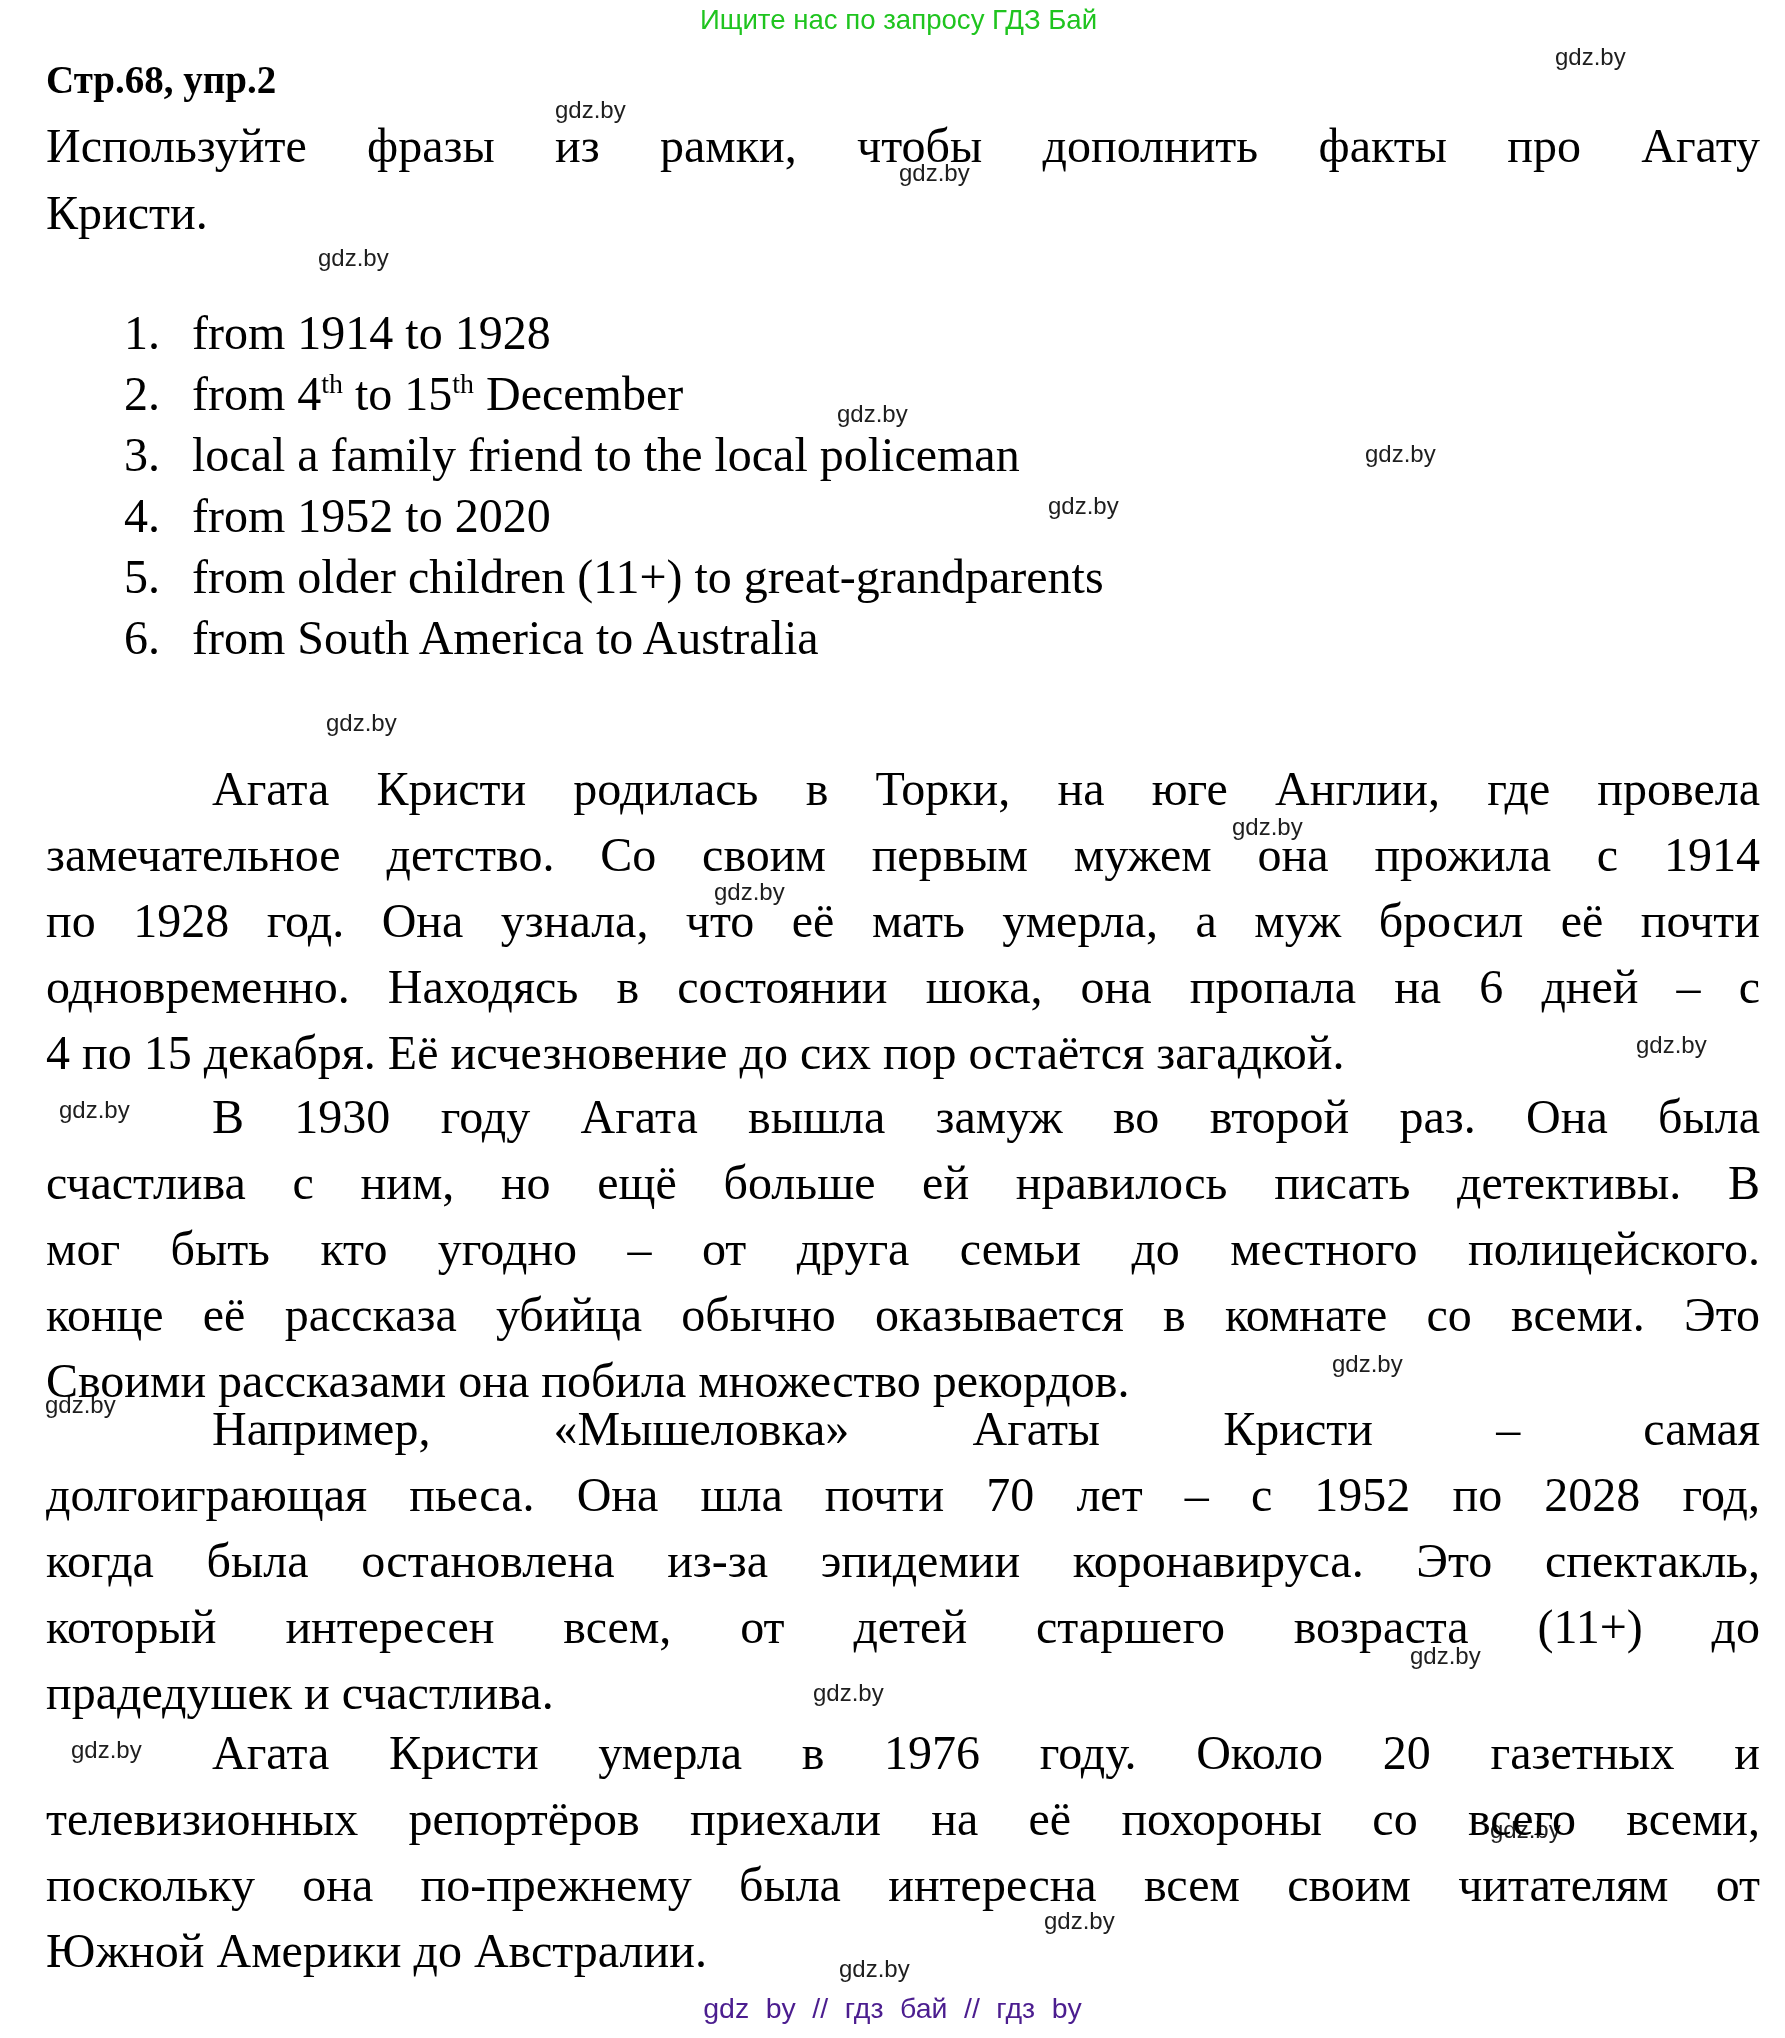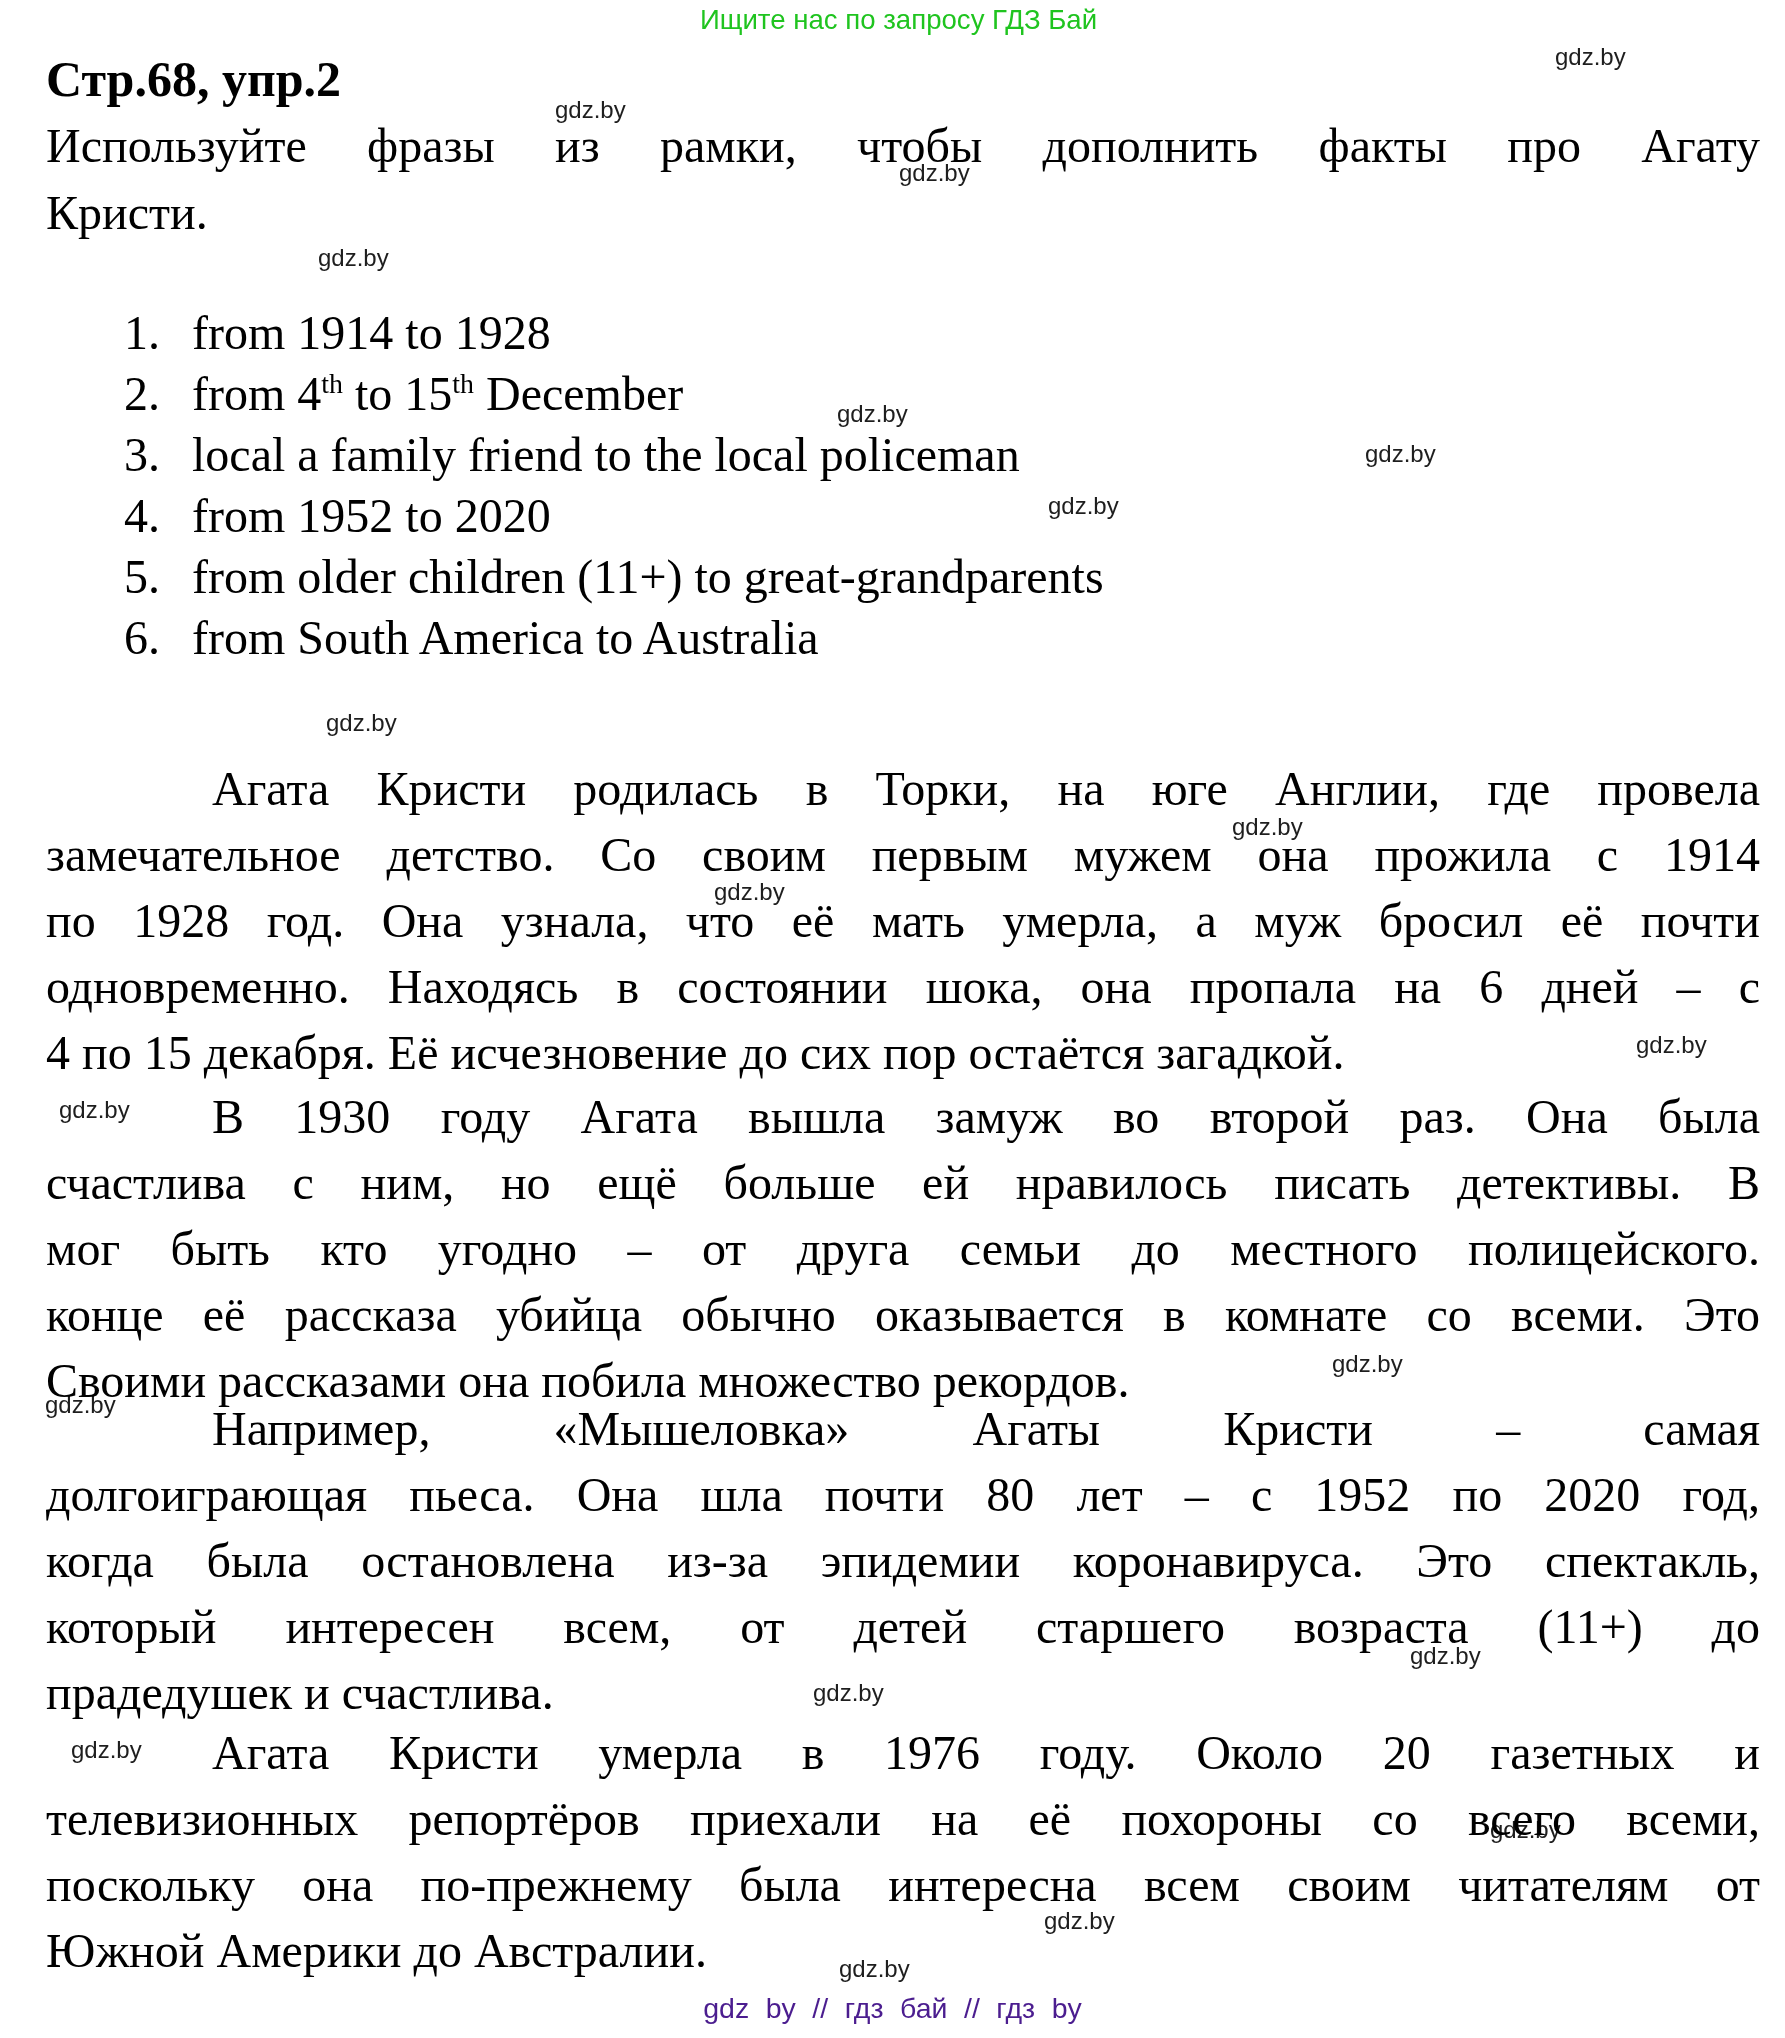"Стр.68, упр.2" .title { font-size: 50px -> 39px }
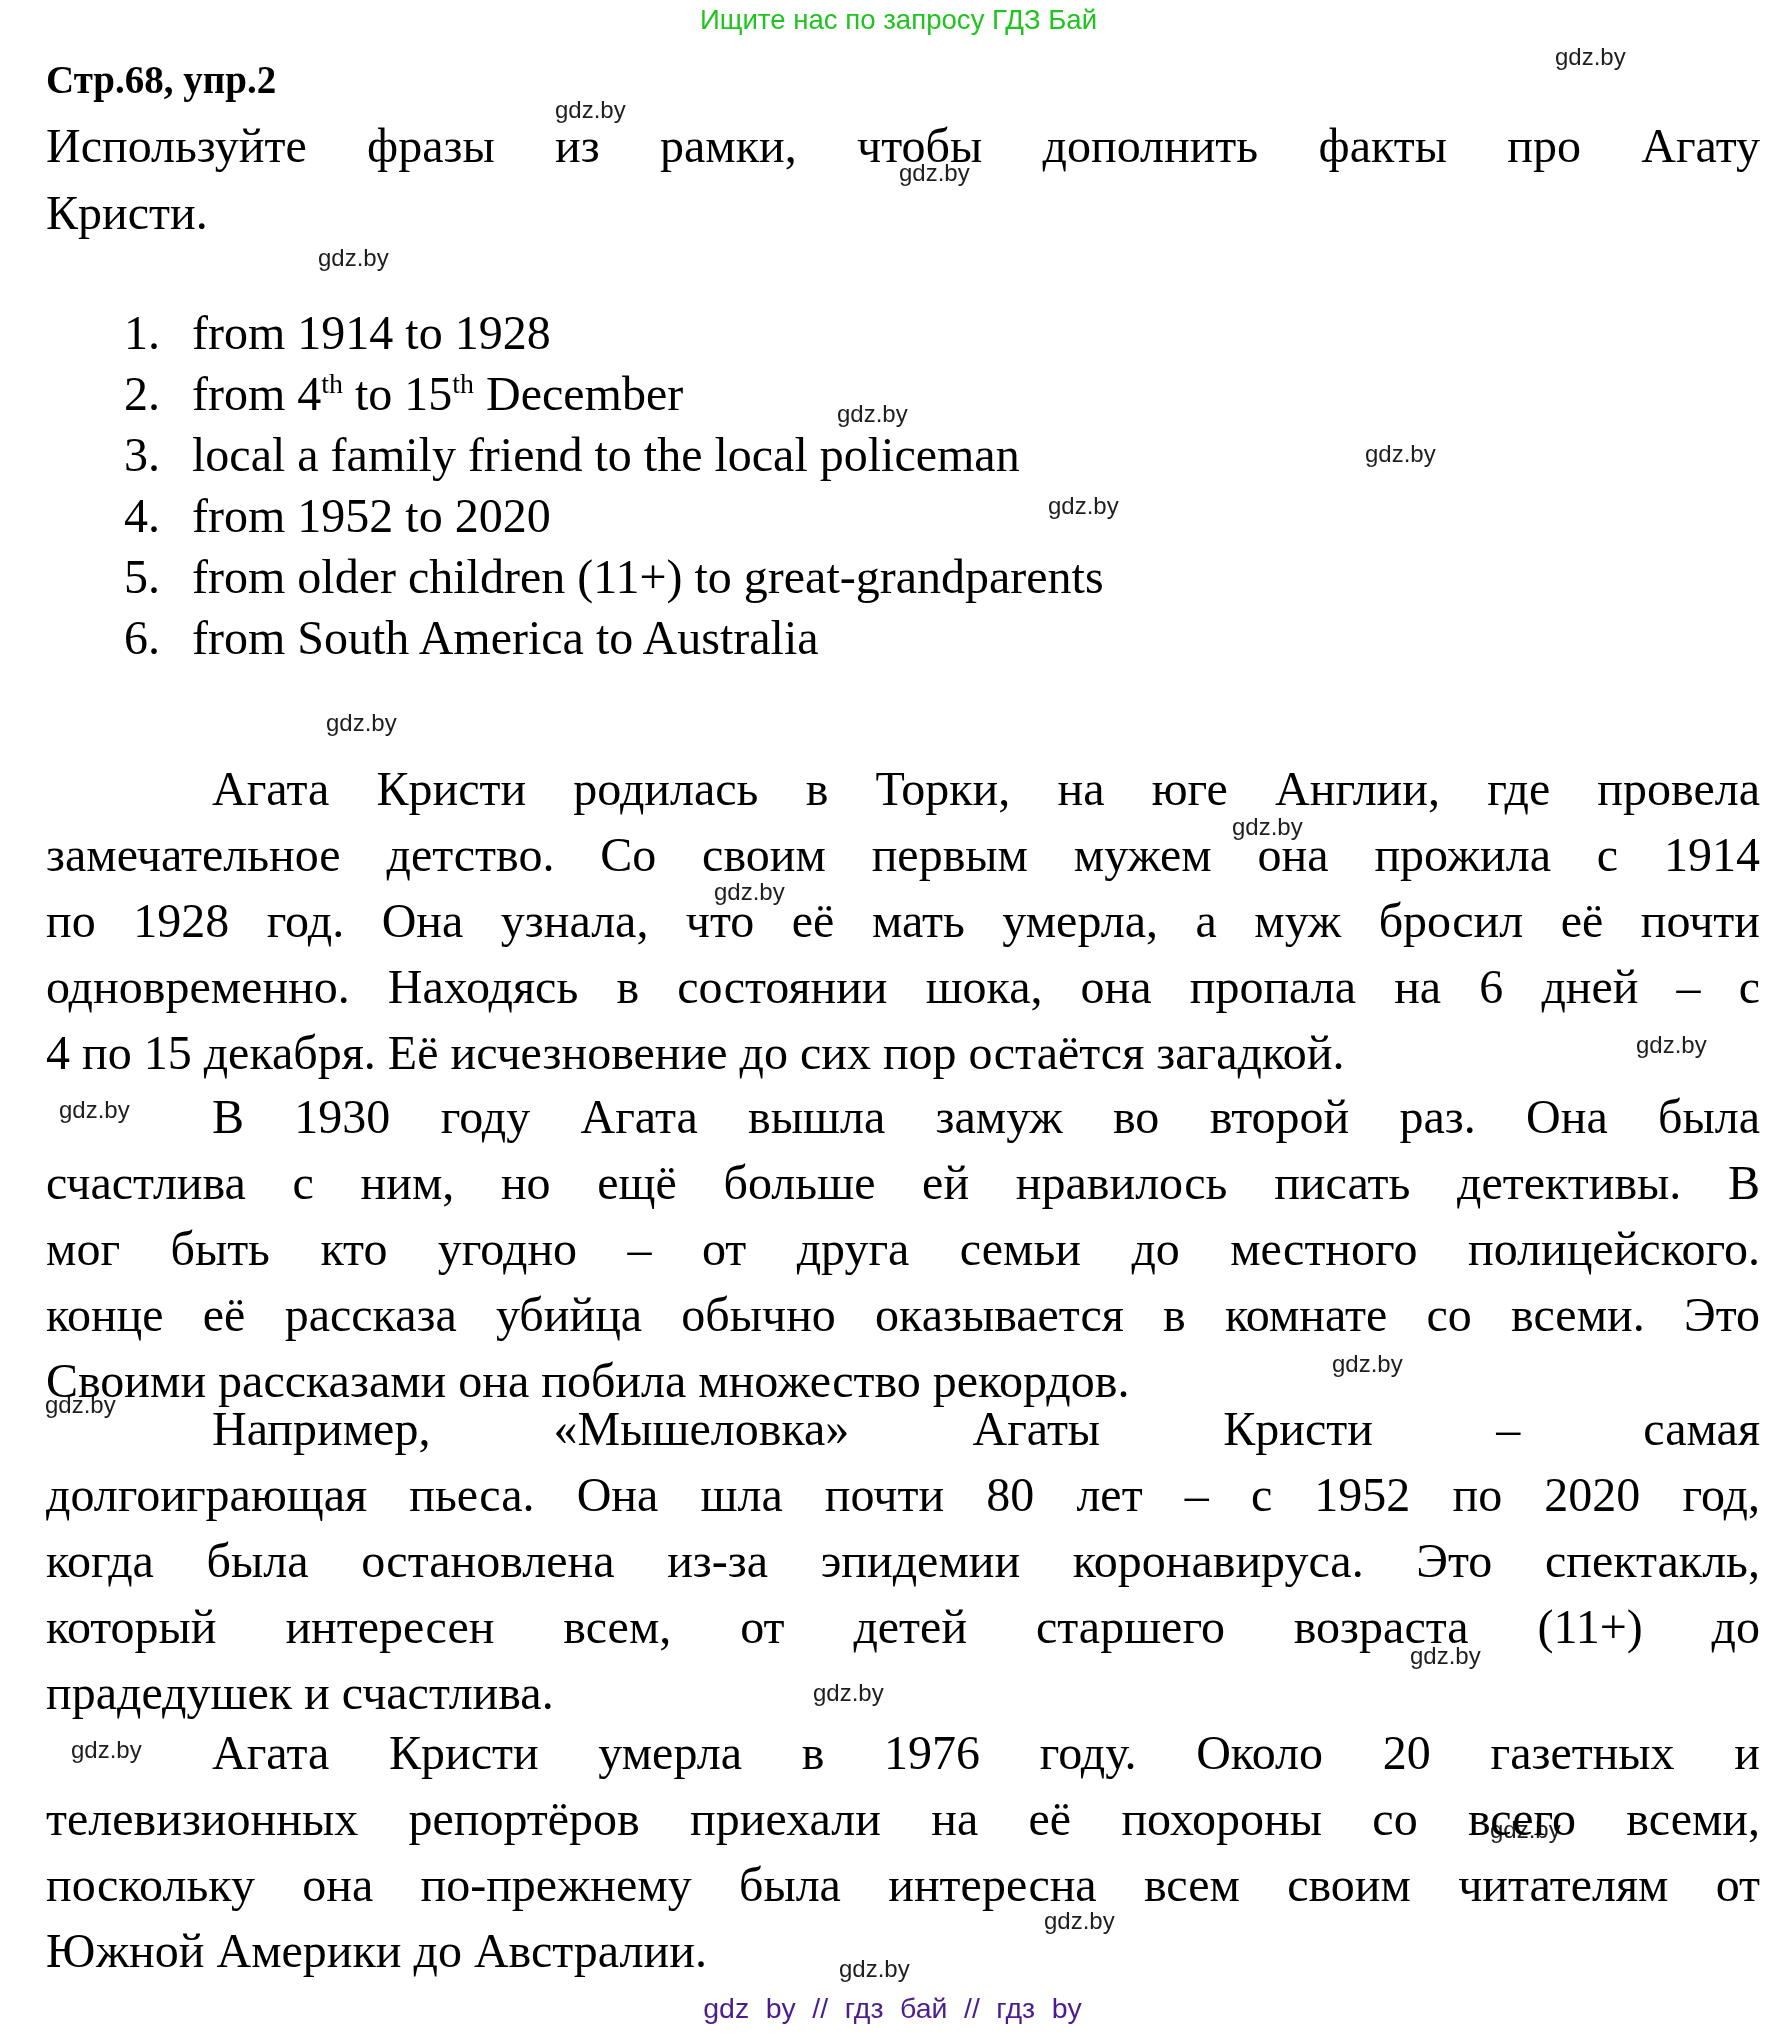"долгоиграющая пьеса. Она шла почти" div.line { text: 80 лет – с 1952 по 2020 -> 70 лет – с 1952 по 2028 }
